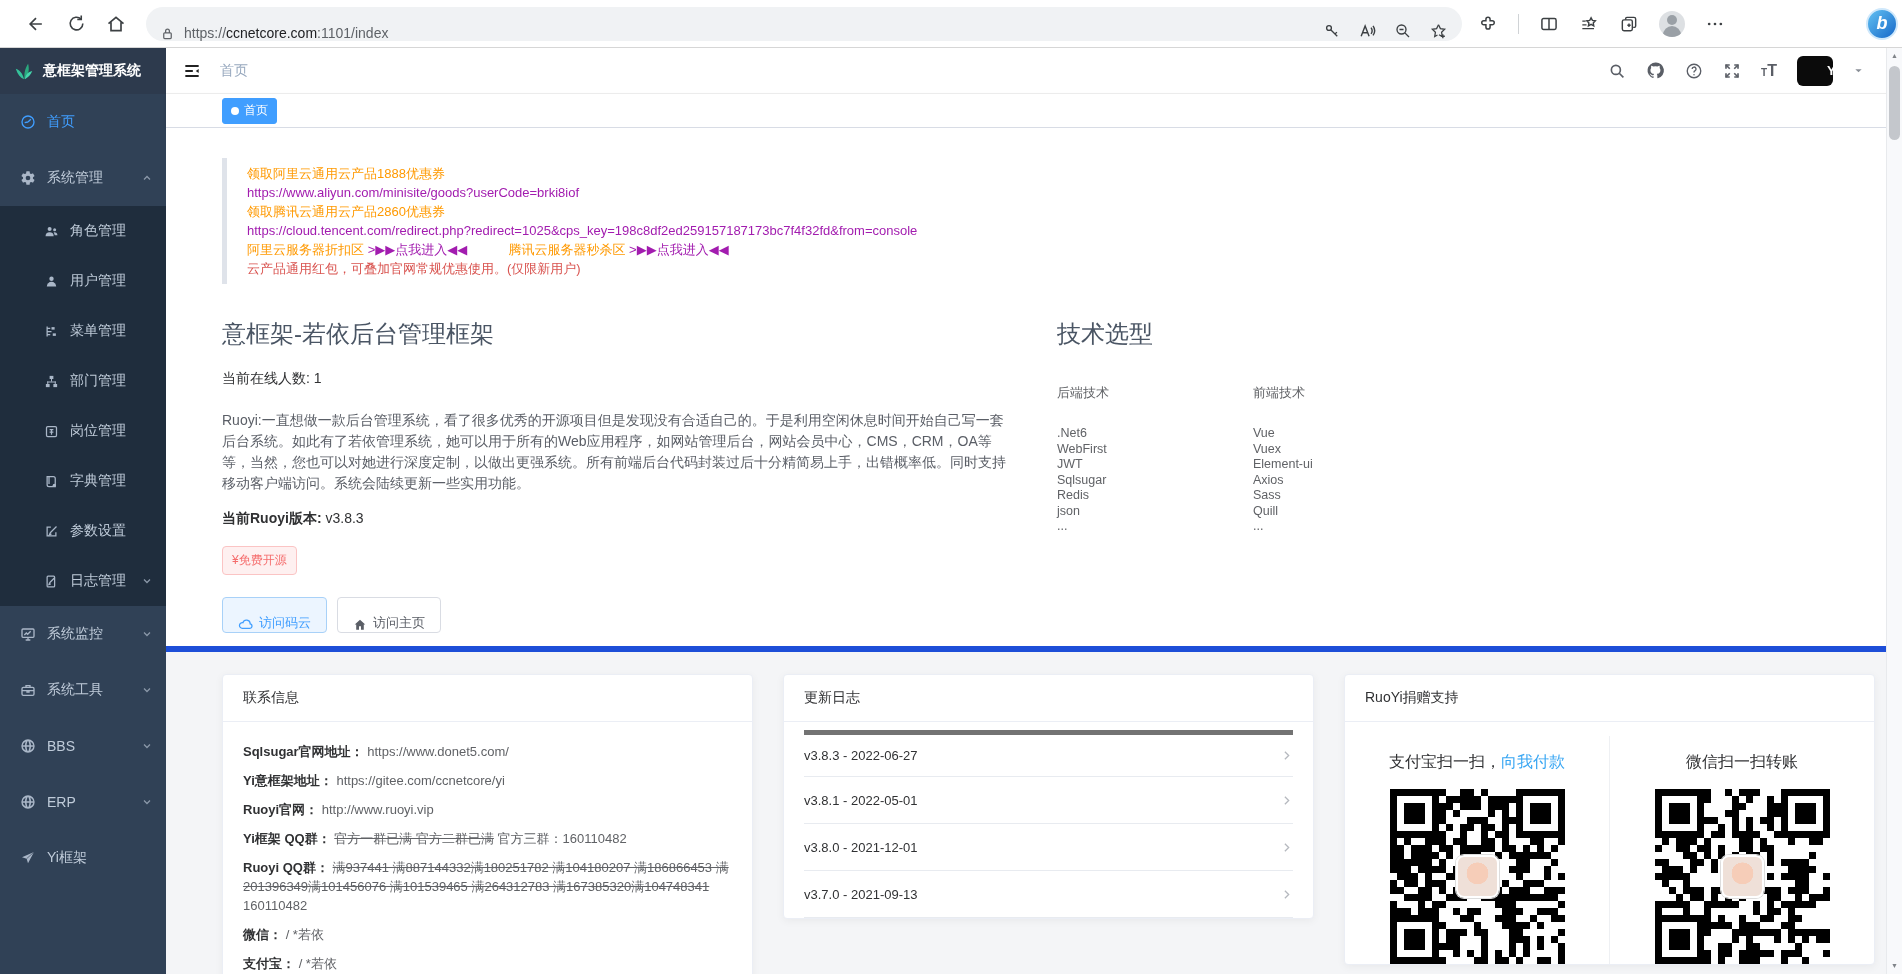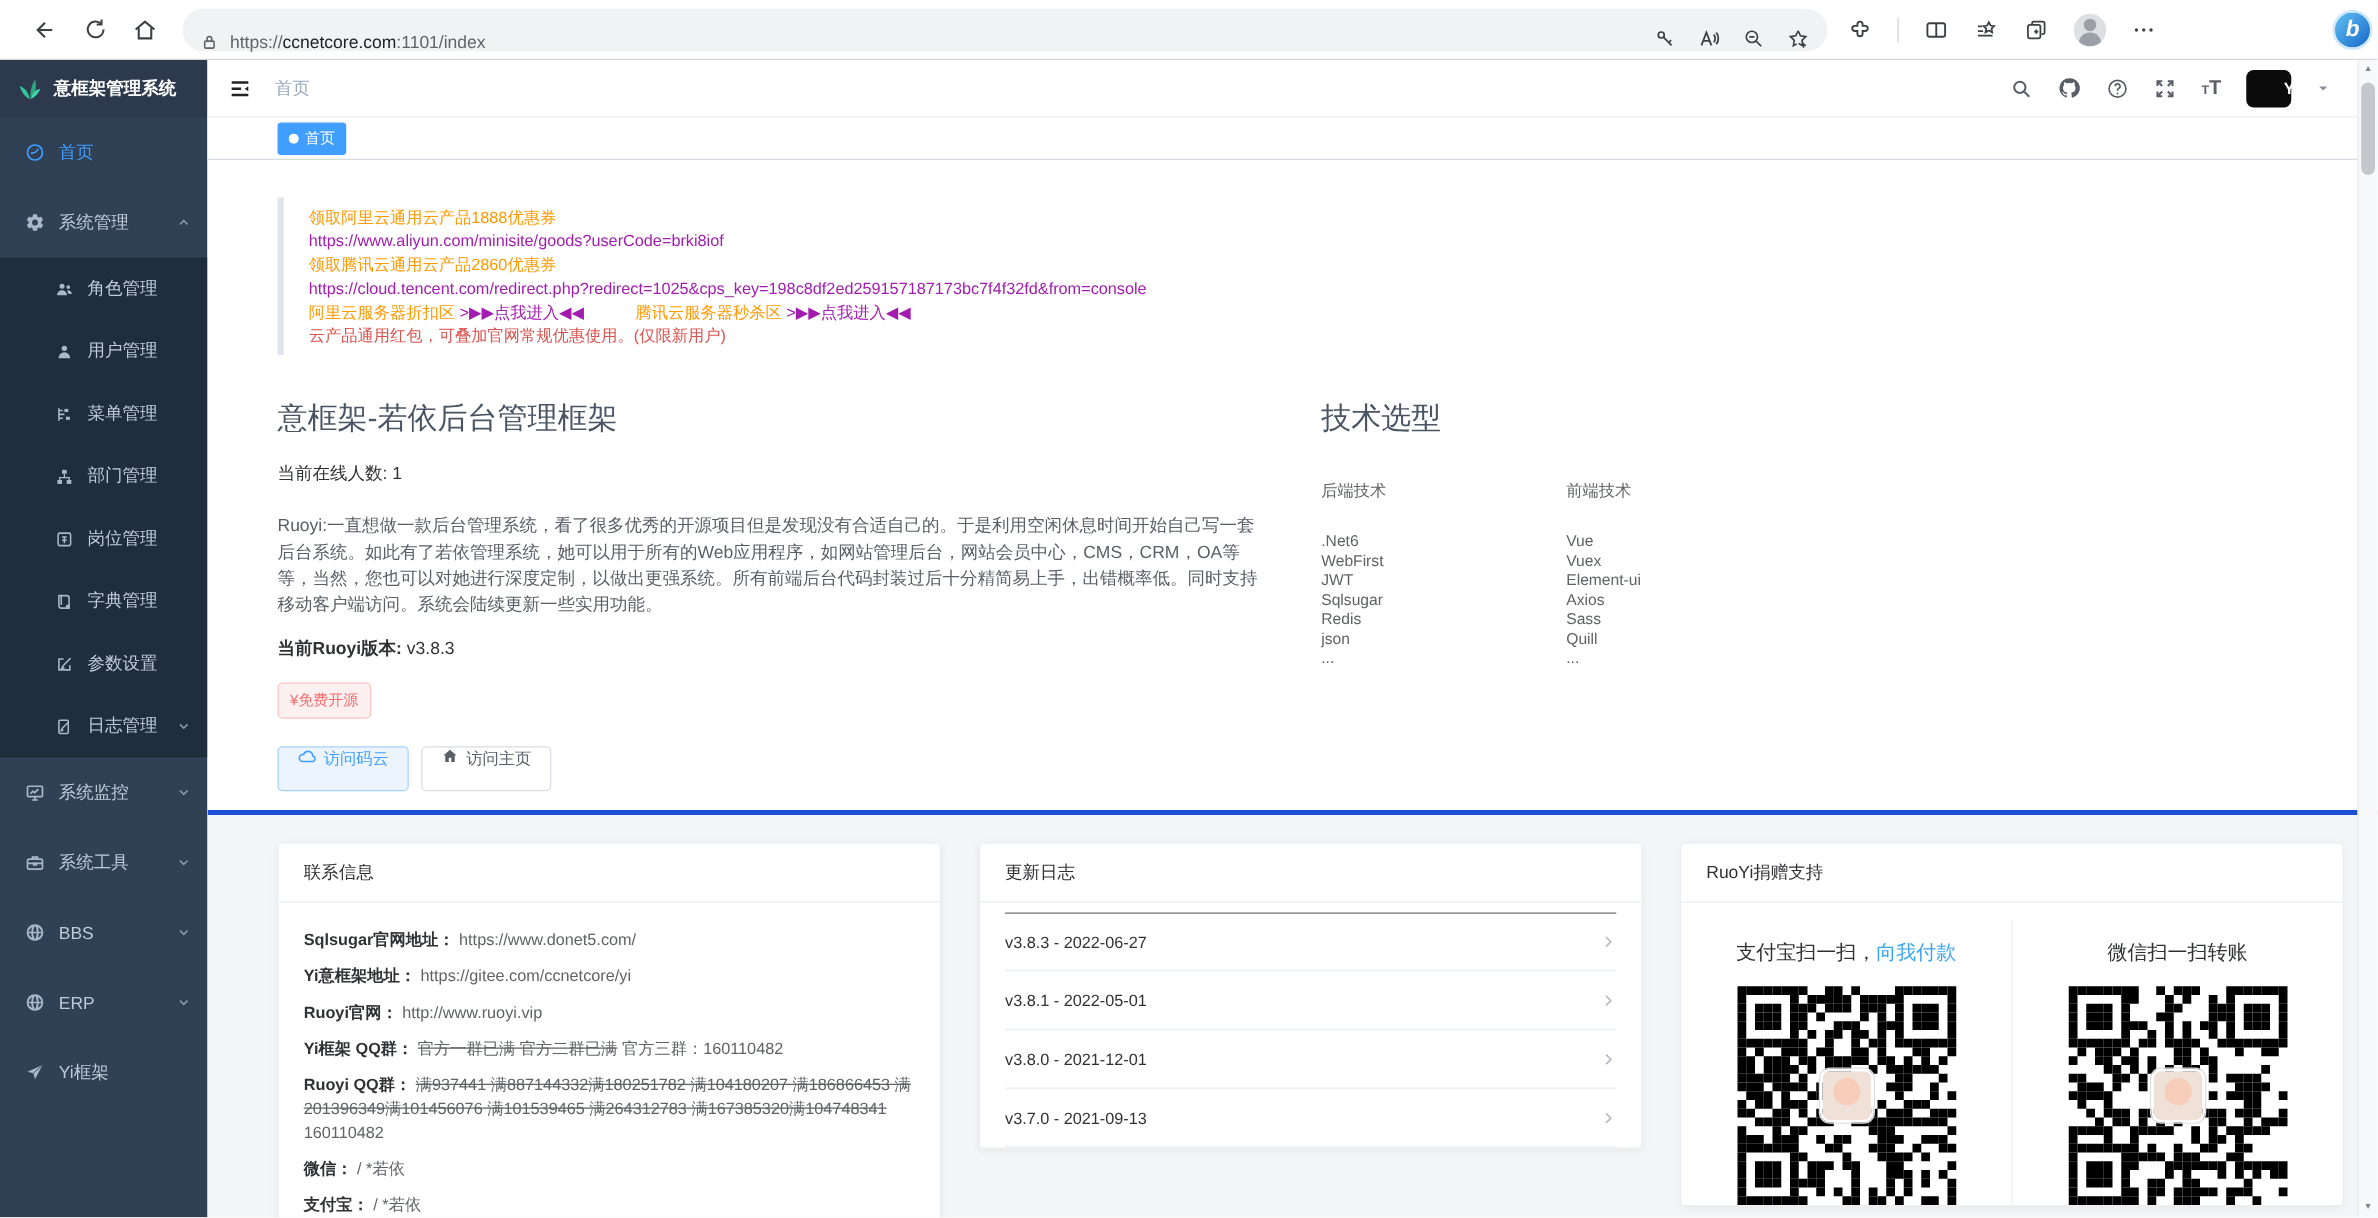"领取阿里云通用云产品1888优惠券" .panel-top { border-bottom: 4px solid #1d4ed8 -> 6px solid #1d4ed8 }
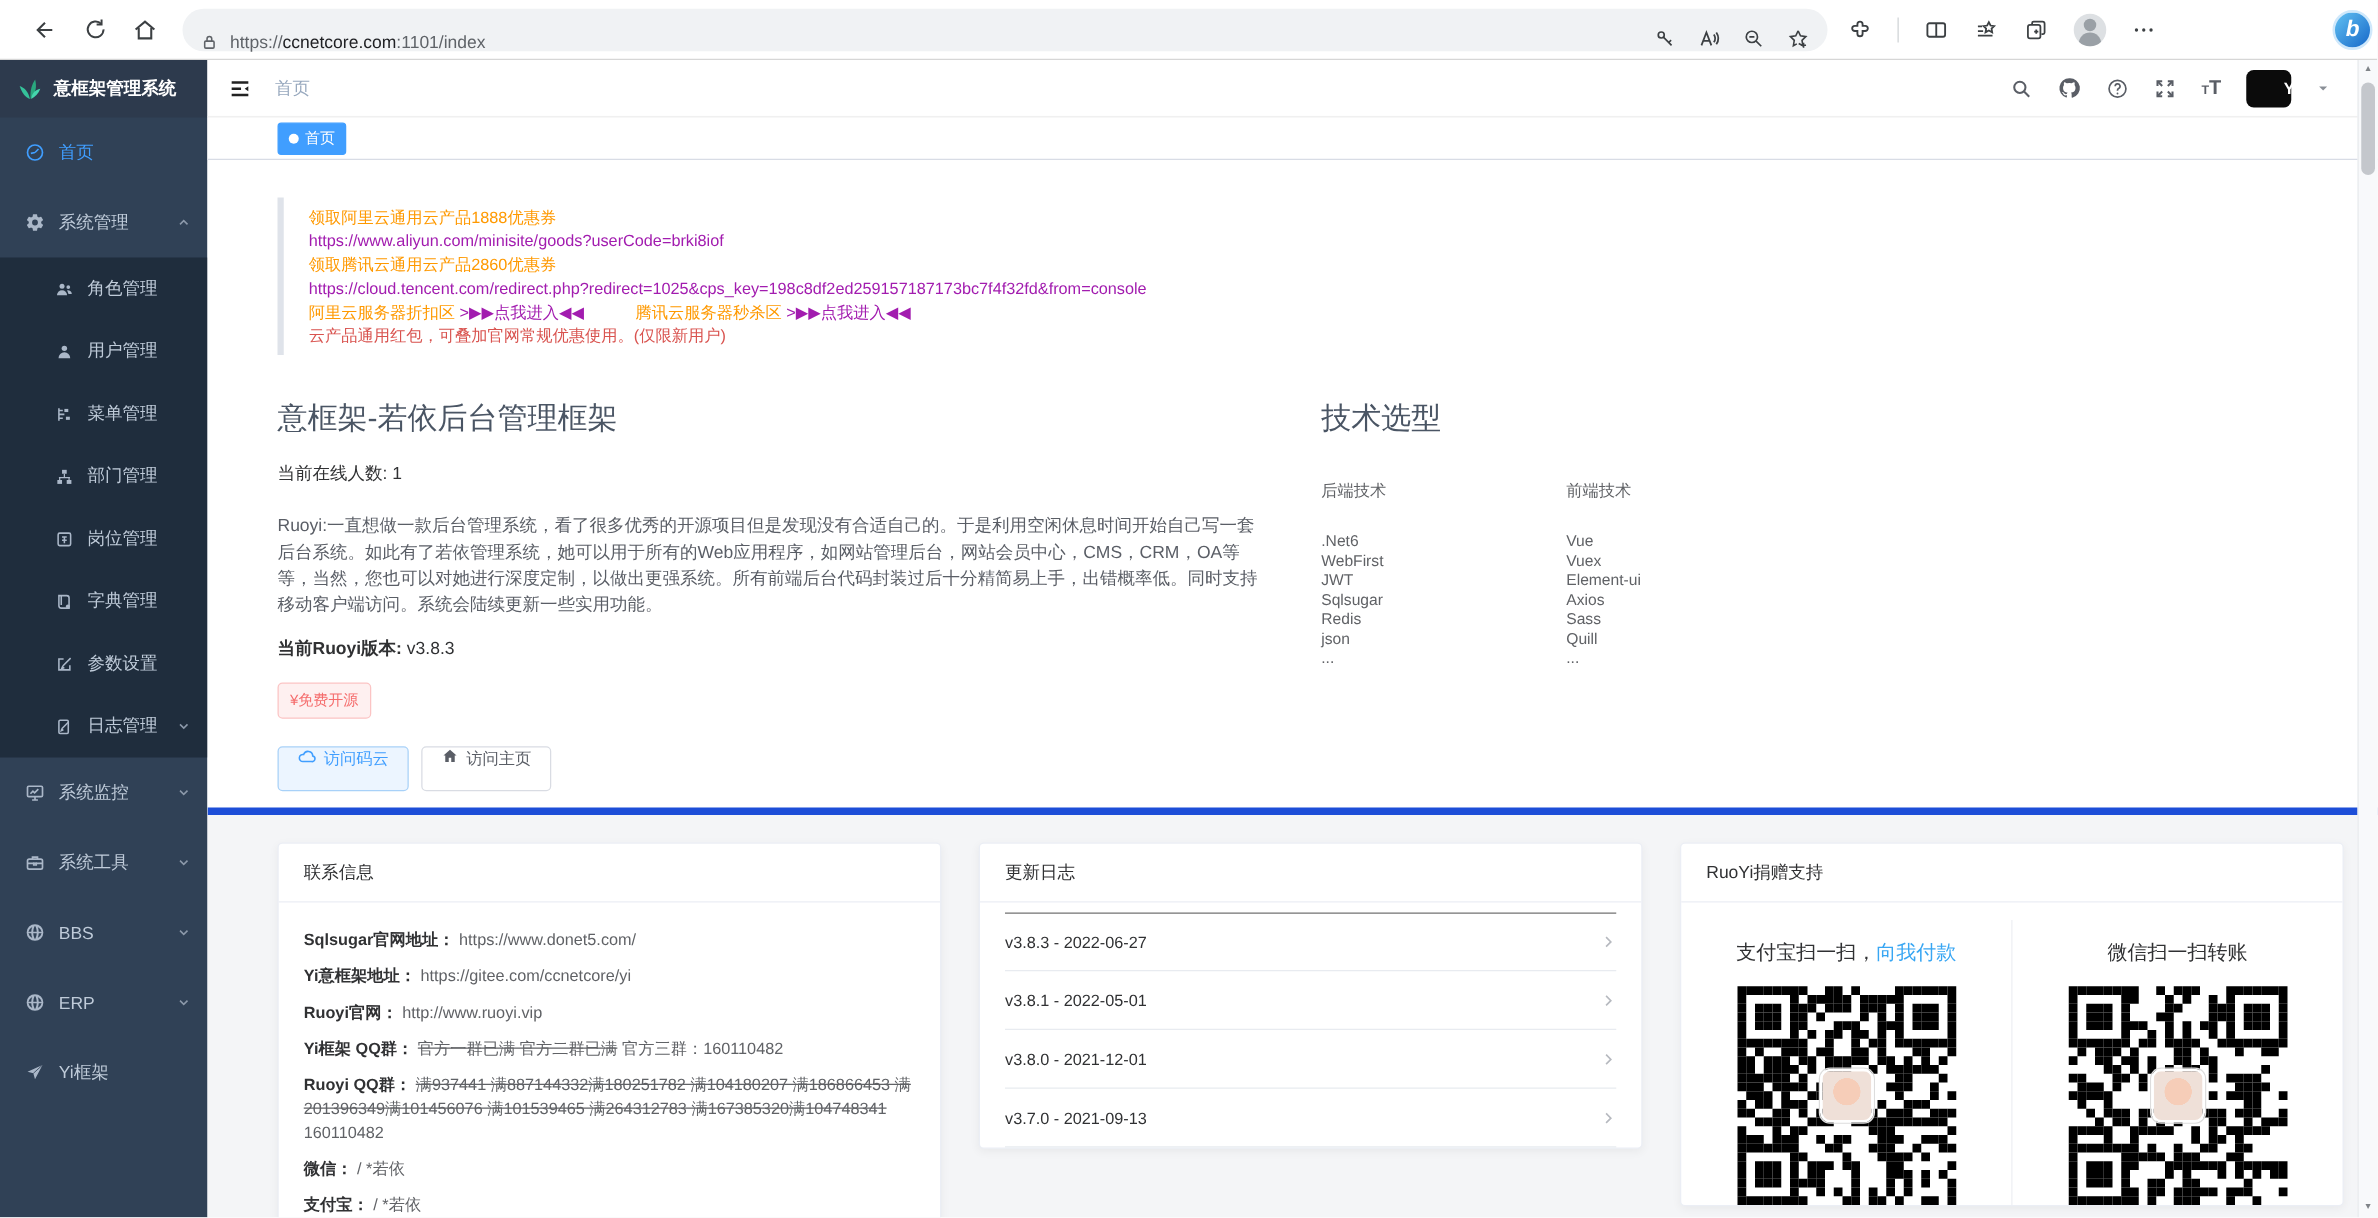"访问码云" .btn { align-items: flex-start -> flex-end }
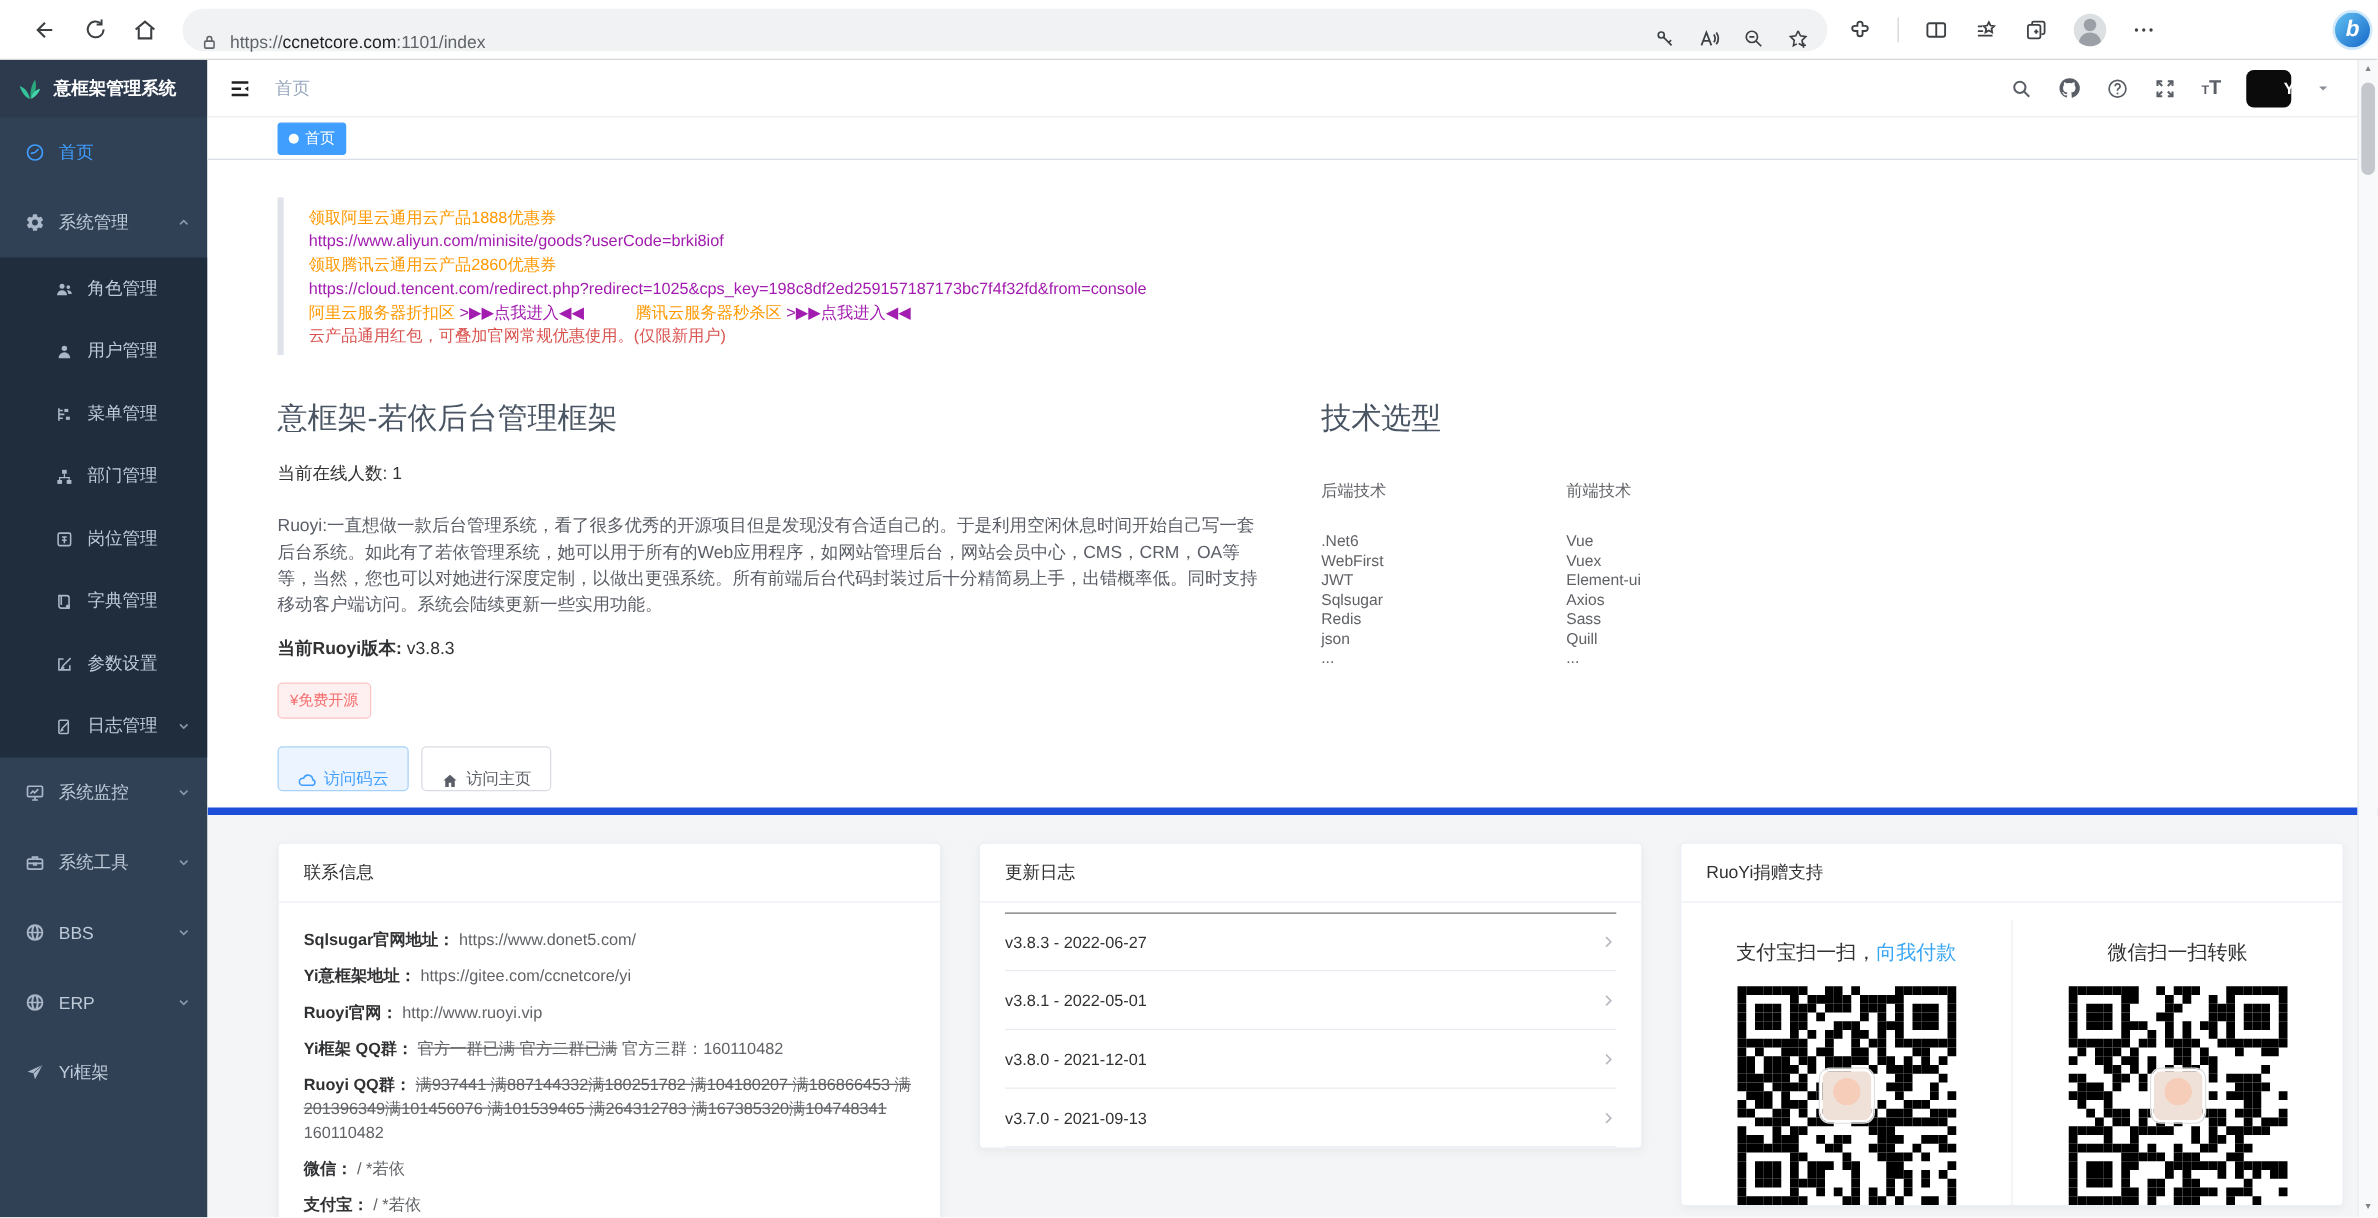"v3.8.3 - 2022-06-27" .log-item:first-child { border-top: 1px solid #737373 -> 5px solid #737373 }
